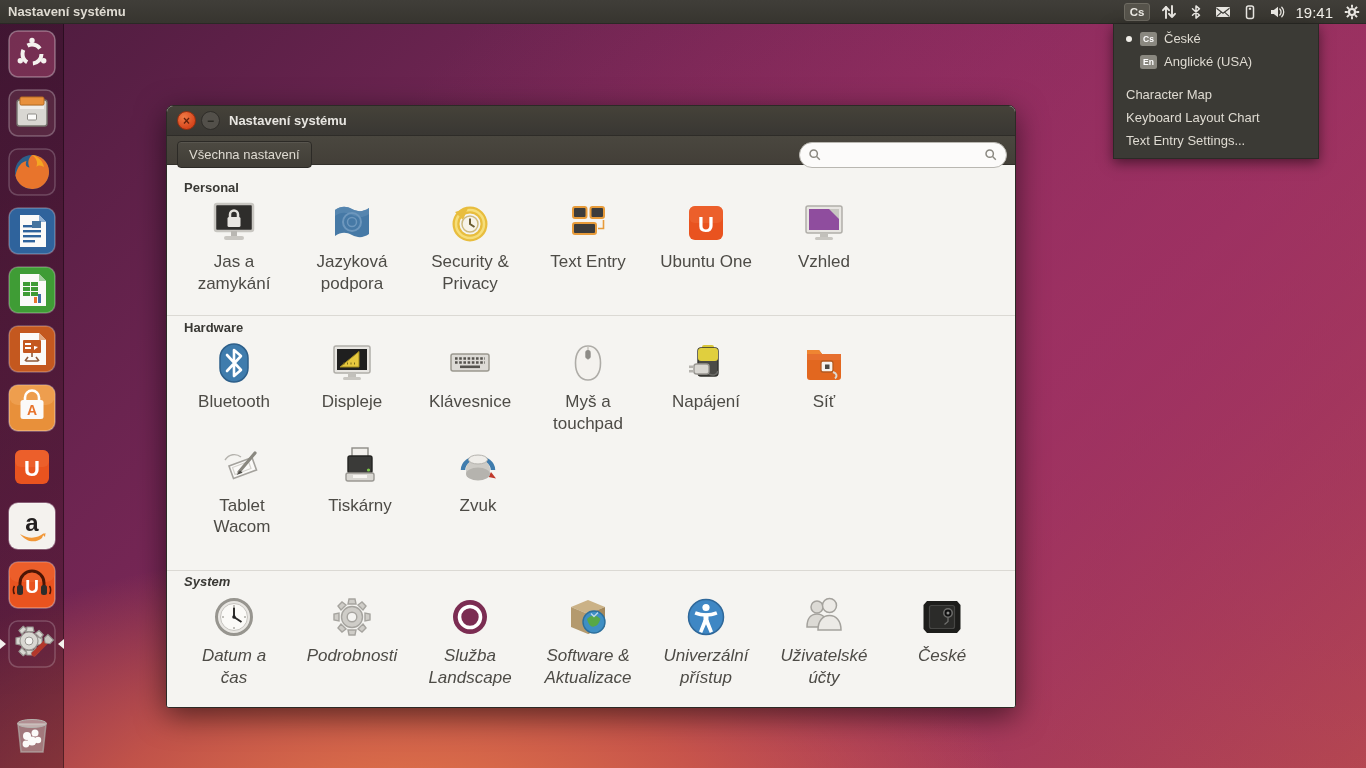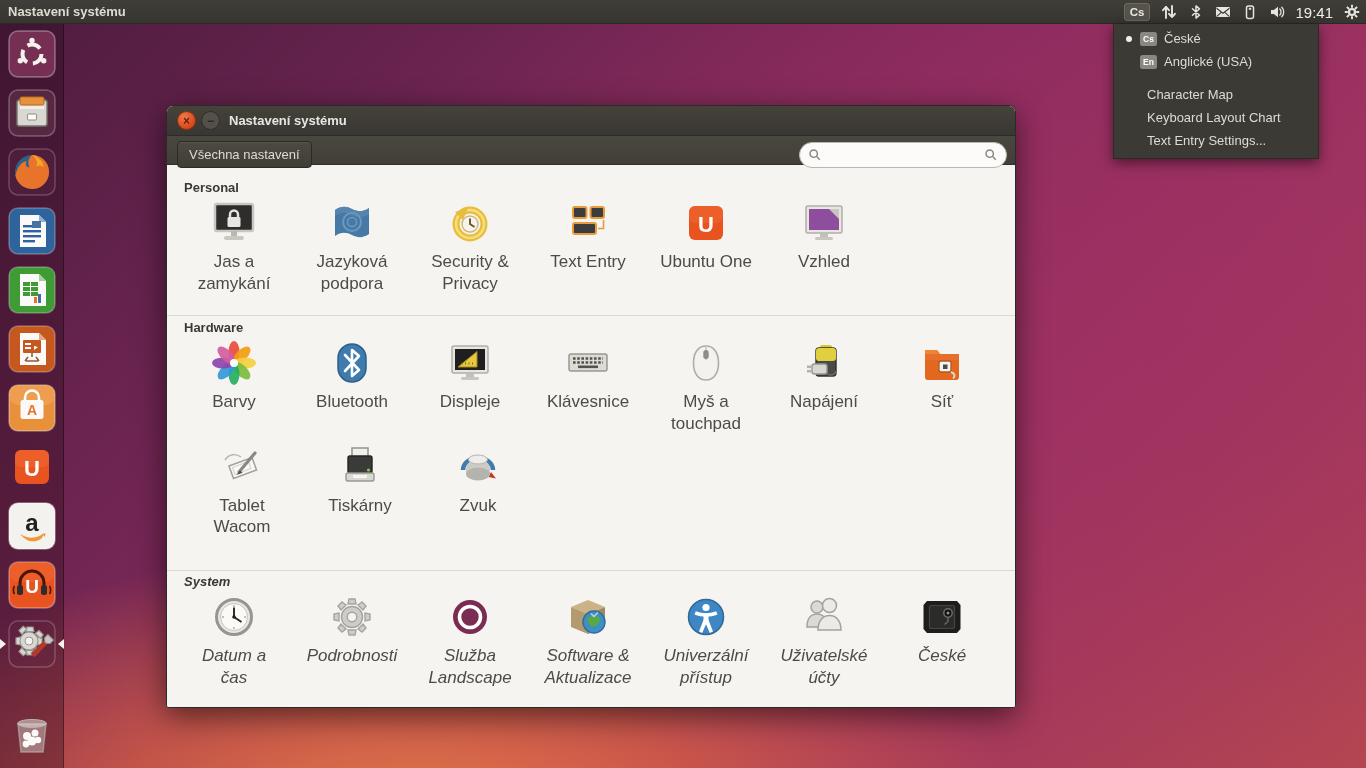"Character Map" .km-action { padding-left: 33px -> 12px }
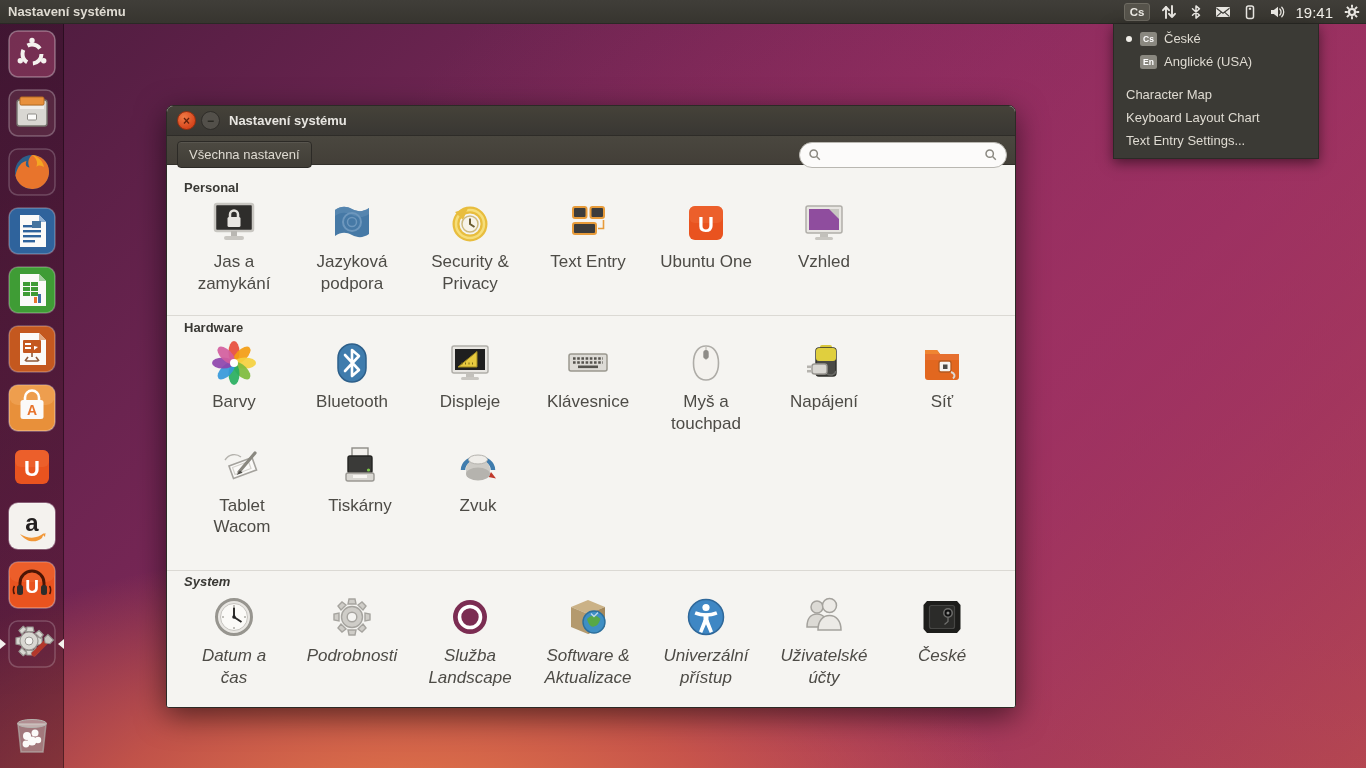"Barvy" div.item { html: <div> <span> <svg> <g> <ellipse></ellipse> <ellipse></ellipse> <ellipse></ellipse> <ellipse></ellipse> <ellipse></ellipse> <ellipse></ellipse> <ellipse></ellipse> <ellipse></ellipse> <circle></circle> </g> </svg> </span> <span>Barvy</span> </div> -> none }
